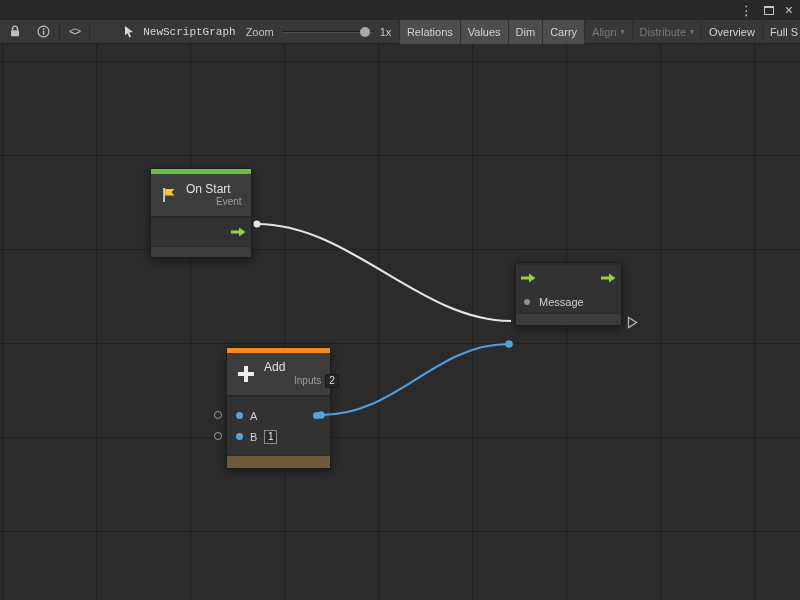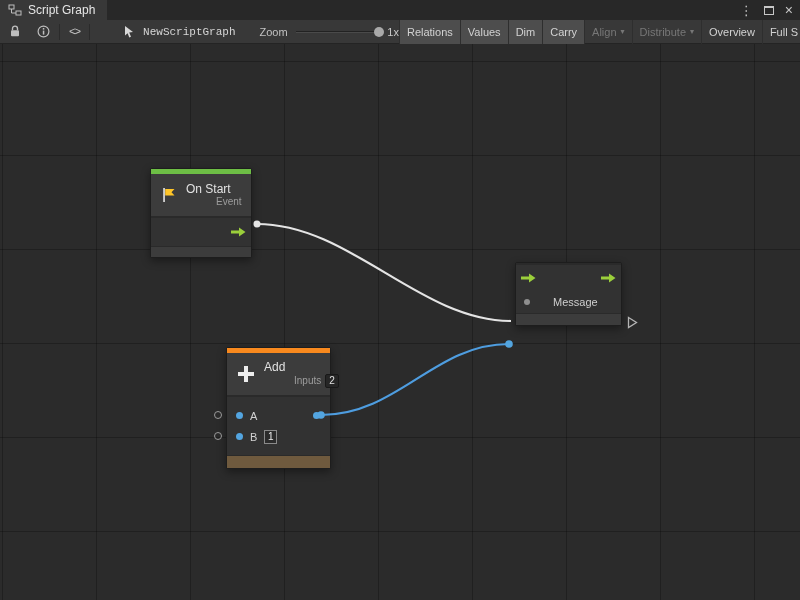"Script Graph" div.tab { html: <div> <span> <svg> <rect></rect> <rect></rect> <path></path> </svg> </span> <span>Script Graph</span> </div> -> none }
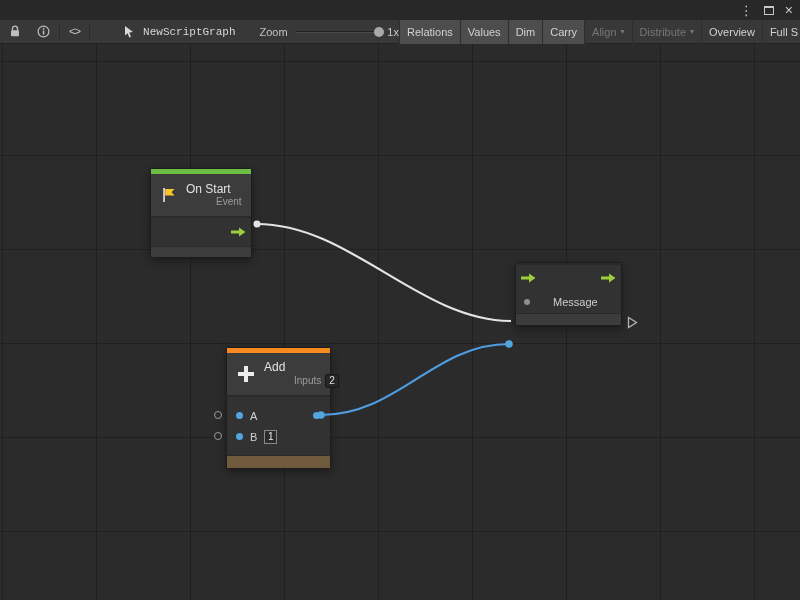"Zoom" .zoom-label { margin-left: 24px -> 10px }
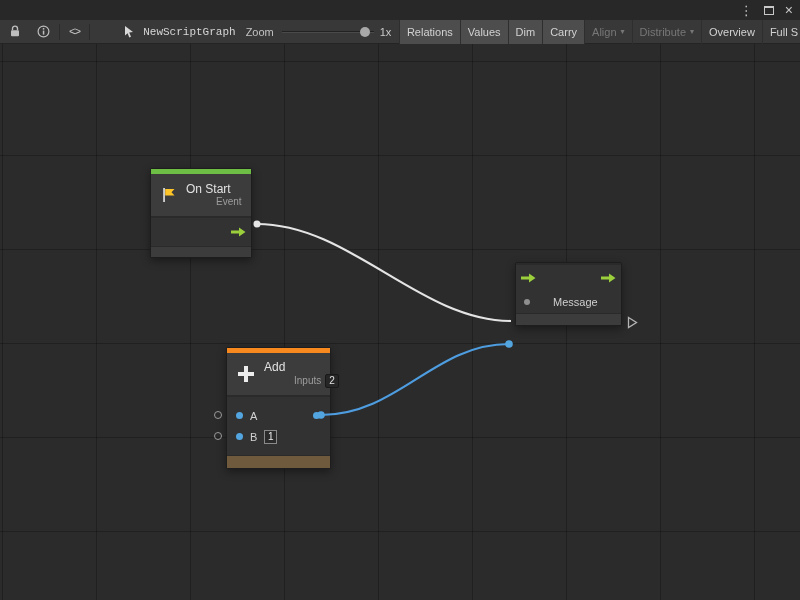"Message" .msgrow { gap: 23px -> 9px }
